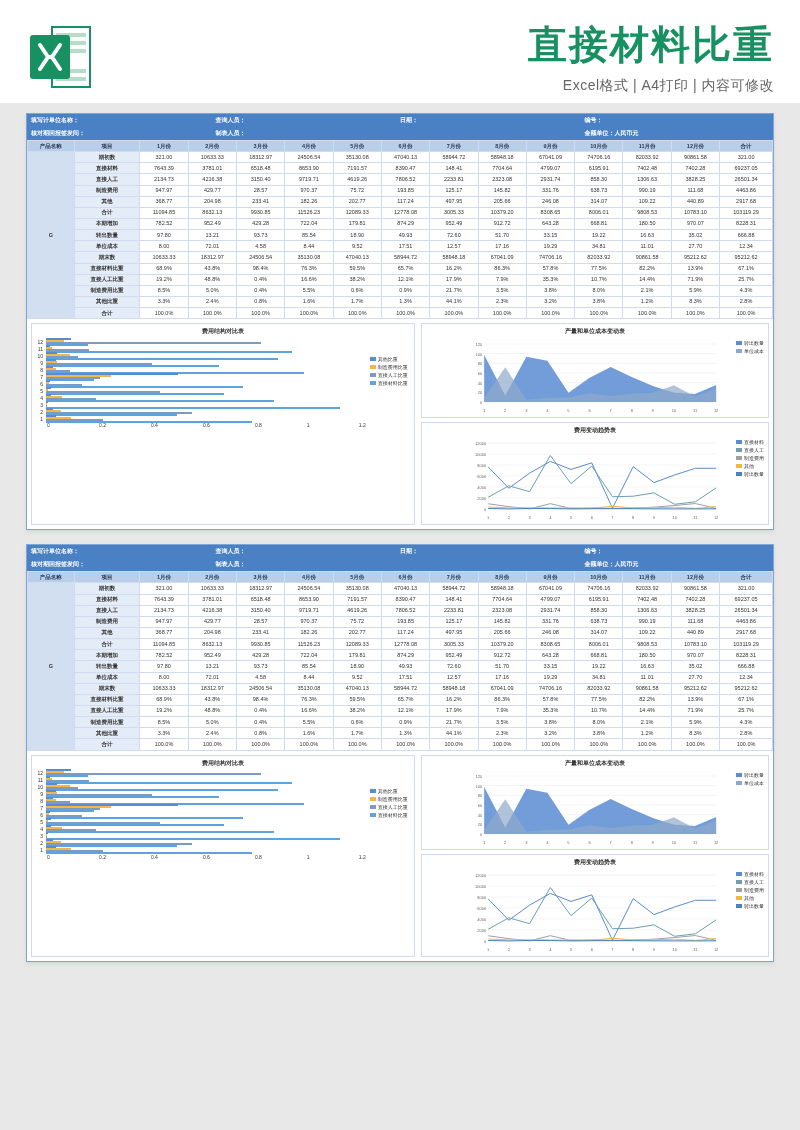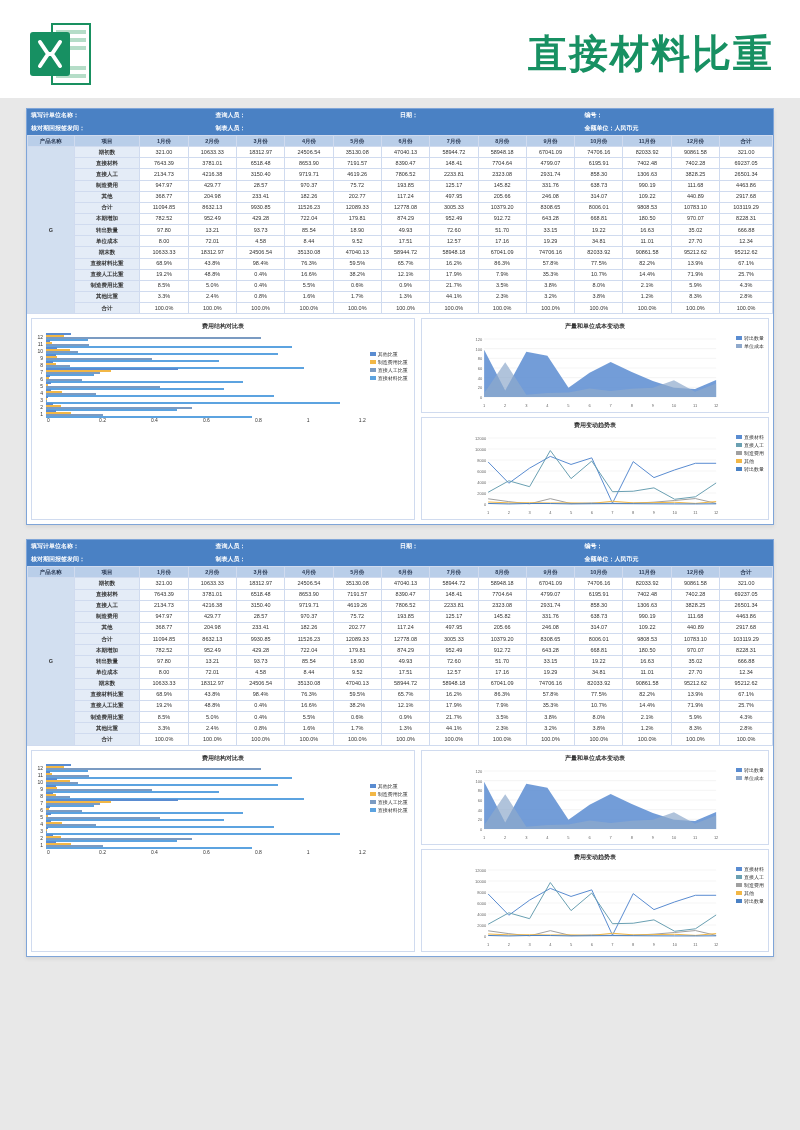"Excel格式 | A4打印 | 内容可修改" div.subtitle { html: none -> <div>Excel格式 | A4打印 | 内容可修改</div> }
